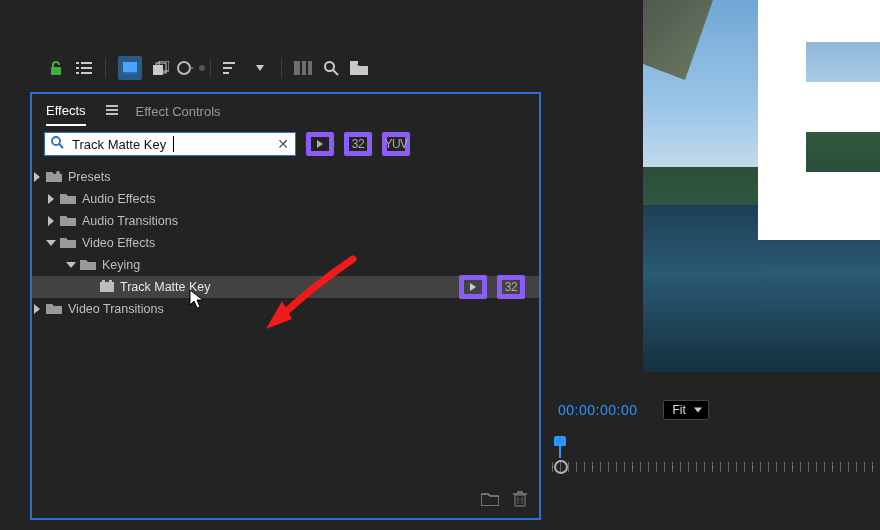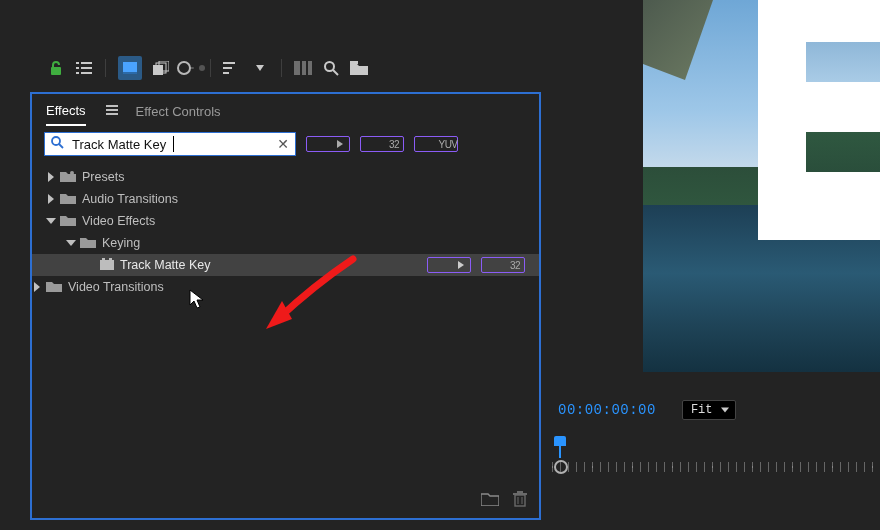"32" .minibadge { border: 1px solid #8b5cf6 -> 5px solid #8b5cf6; font-size: 10px -> 12px; padding-left: 24px -> none }
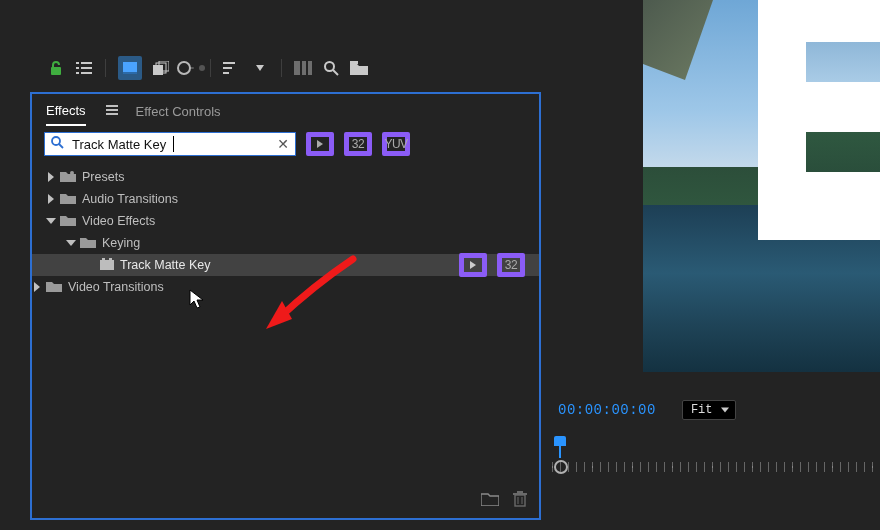"Presets" div.tree-row { padding-left: 14px -> none }
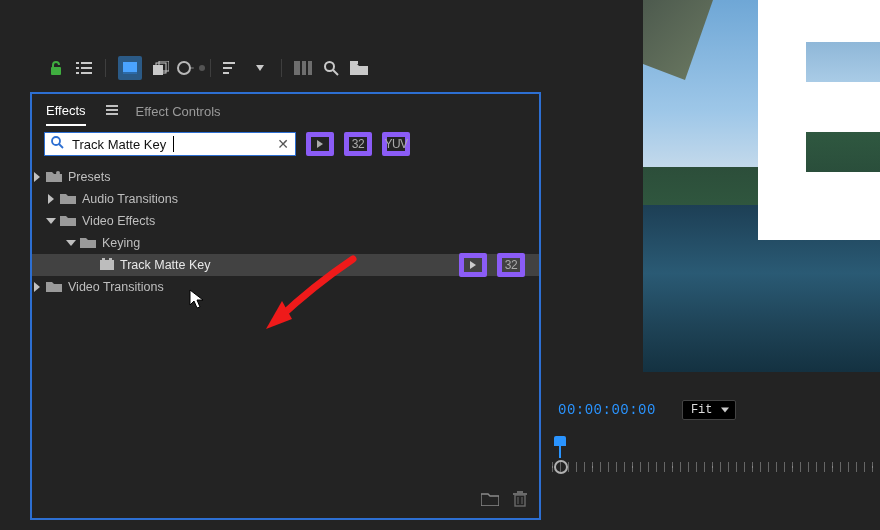"Audio Effects" div.tree-row { html: none -> <div> <span> <svg> <path></path> </svg> </span> <span><svg> <path></path> </svg></span> <span>Audio Effects</span> </div> }
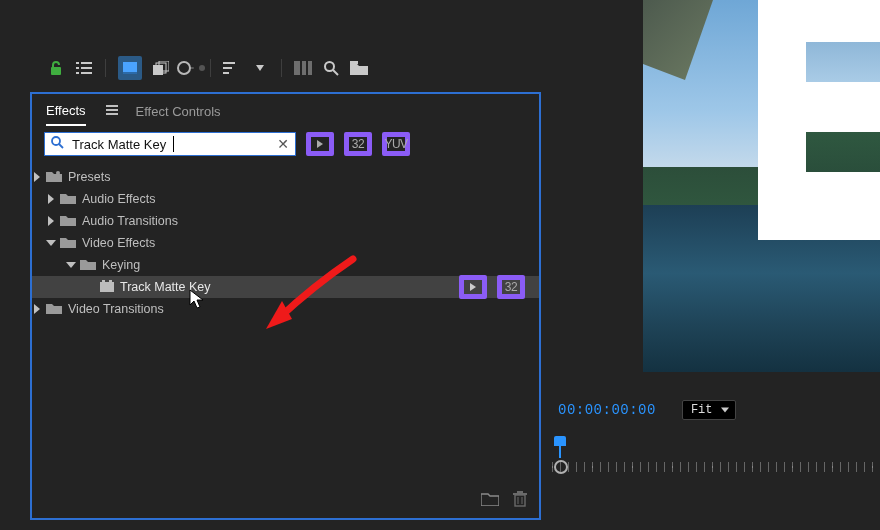"00:00:00:00" .pcontrols { font-family: Liberation Mono, monospace -> none }
